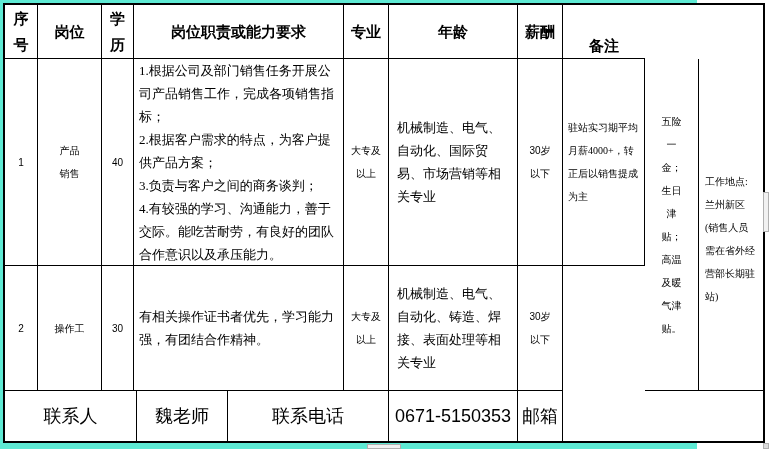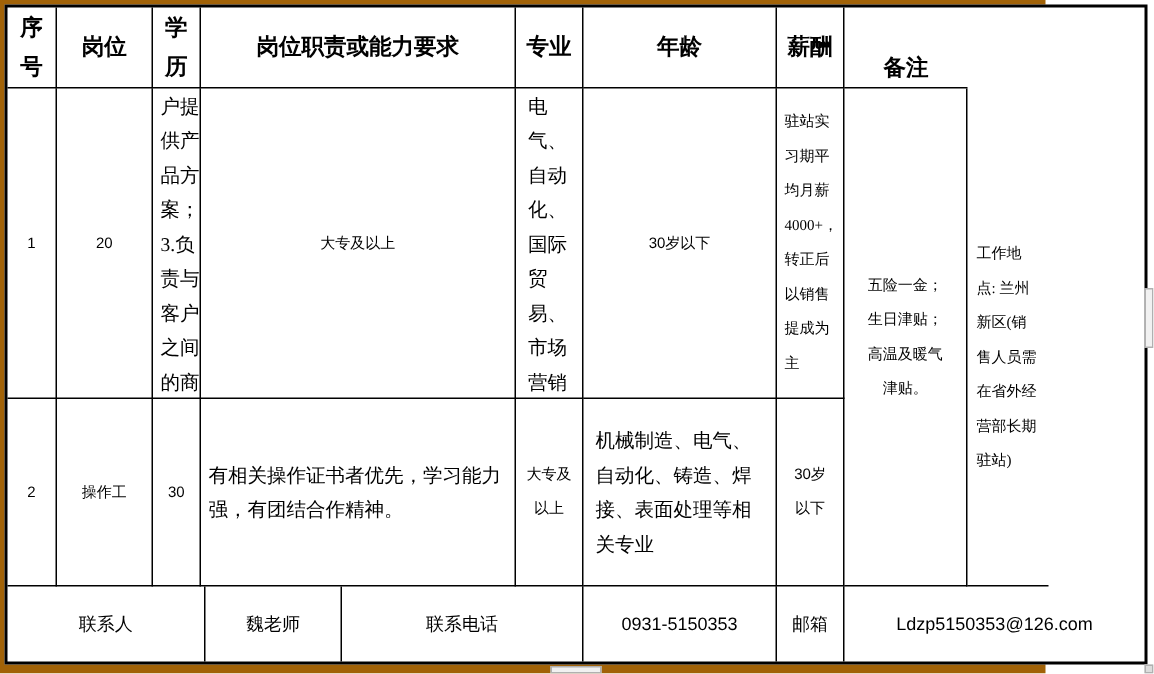"序号" .page { background: #a16207 -> #5eead4 }
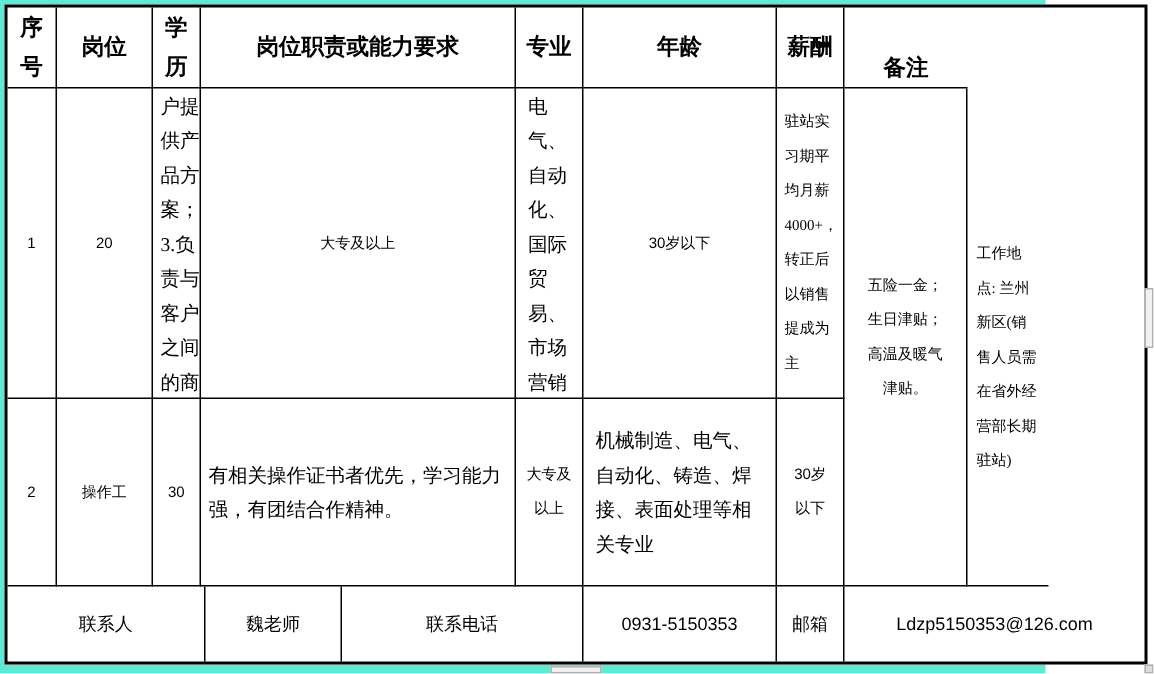"产品" div.cell { html: none -> <div>产品 销售</div> }
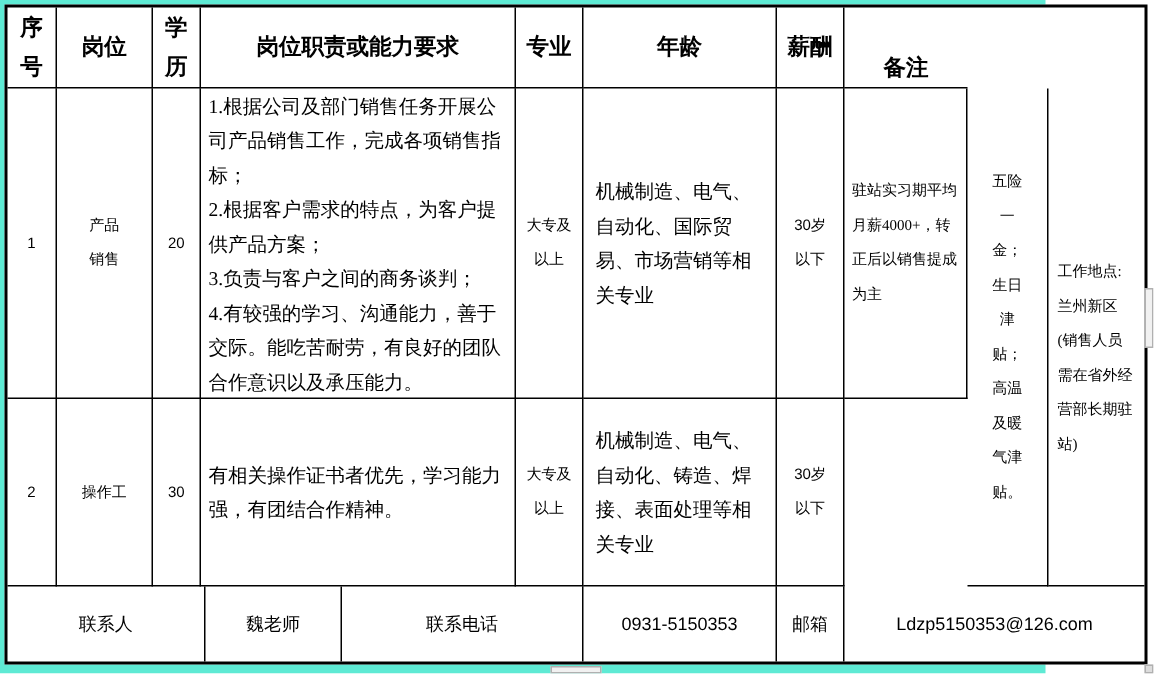"20" div.cell { text: 20 -> 40 }
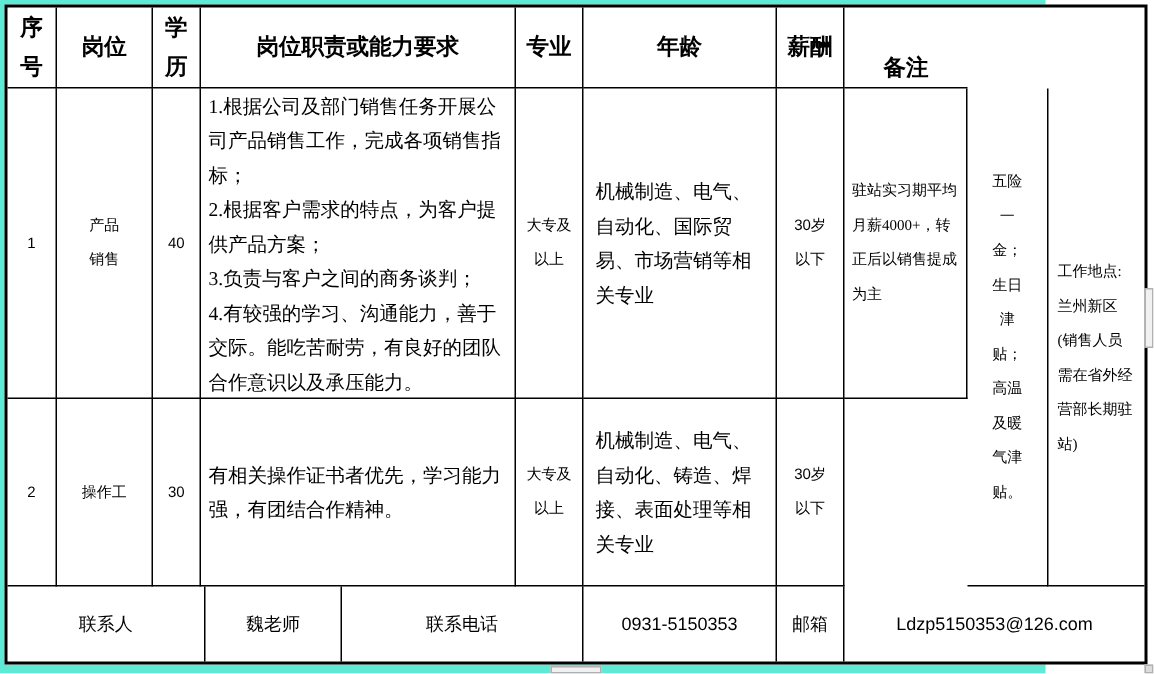"联系人" .fcell { font-size: 12px -> 18px }
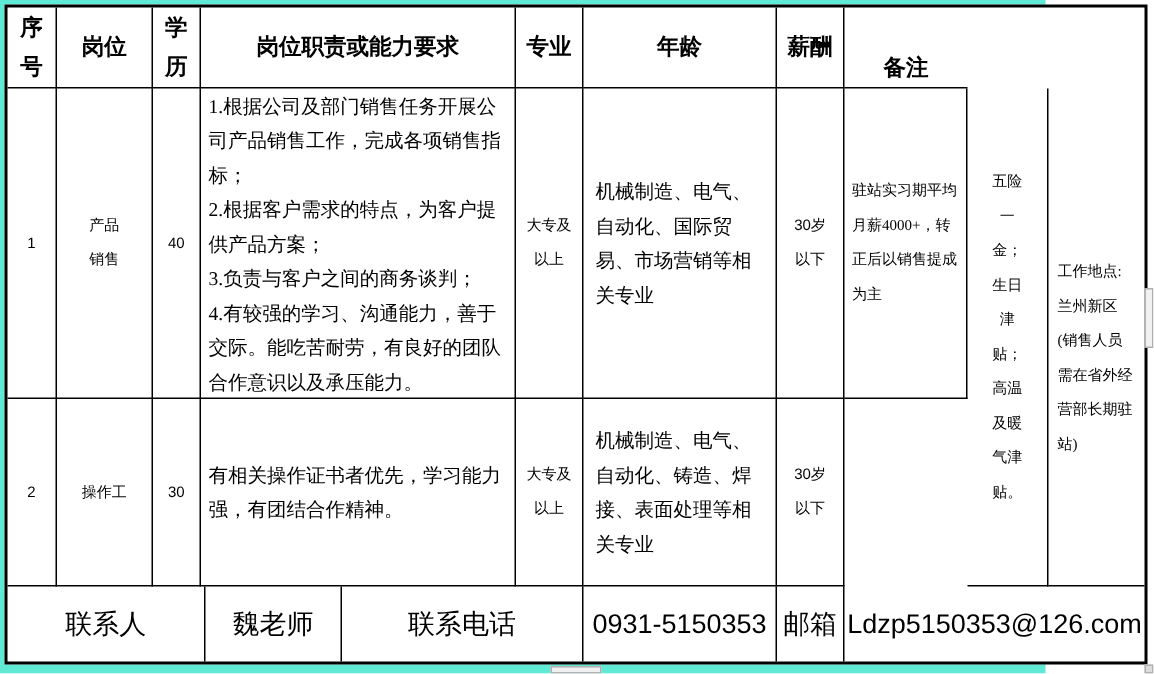"0931-5150353" div.fcell { text: 0931-5150353 -> 0671-5150353 }
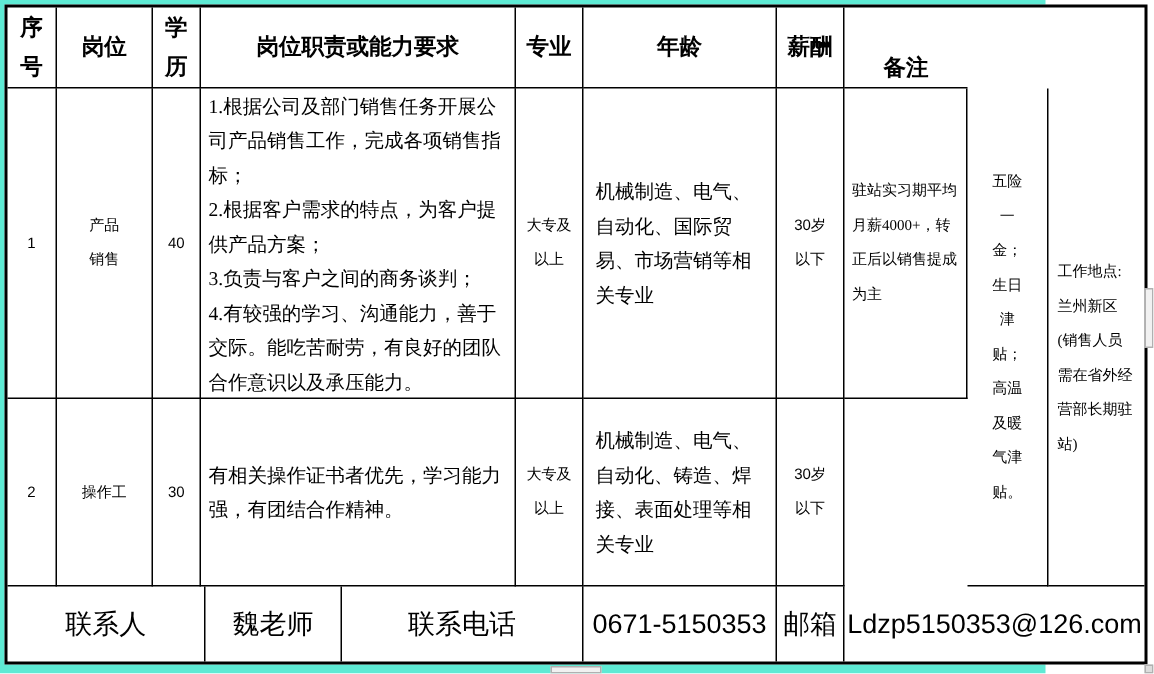"Ldzp5150353@126.com" div.fcell { html: <div>Ldzp5150353@126.com</div> -> none }
